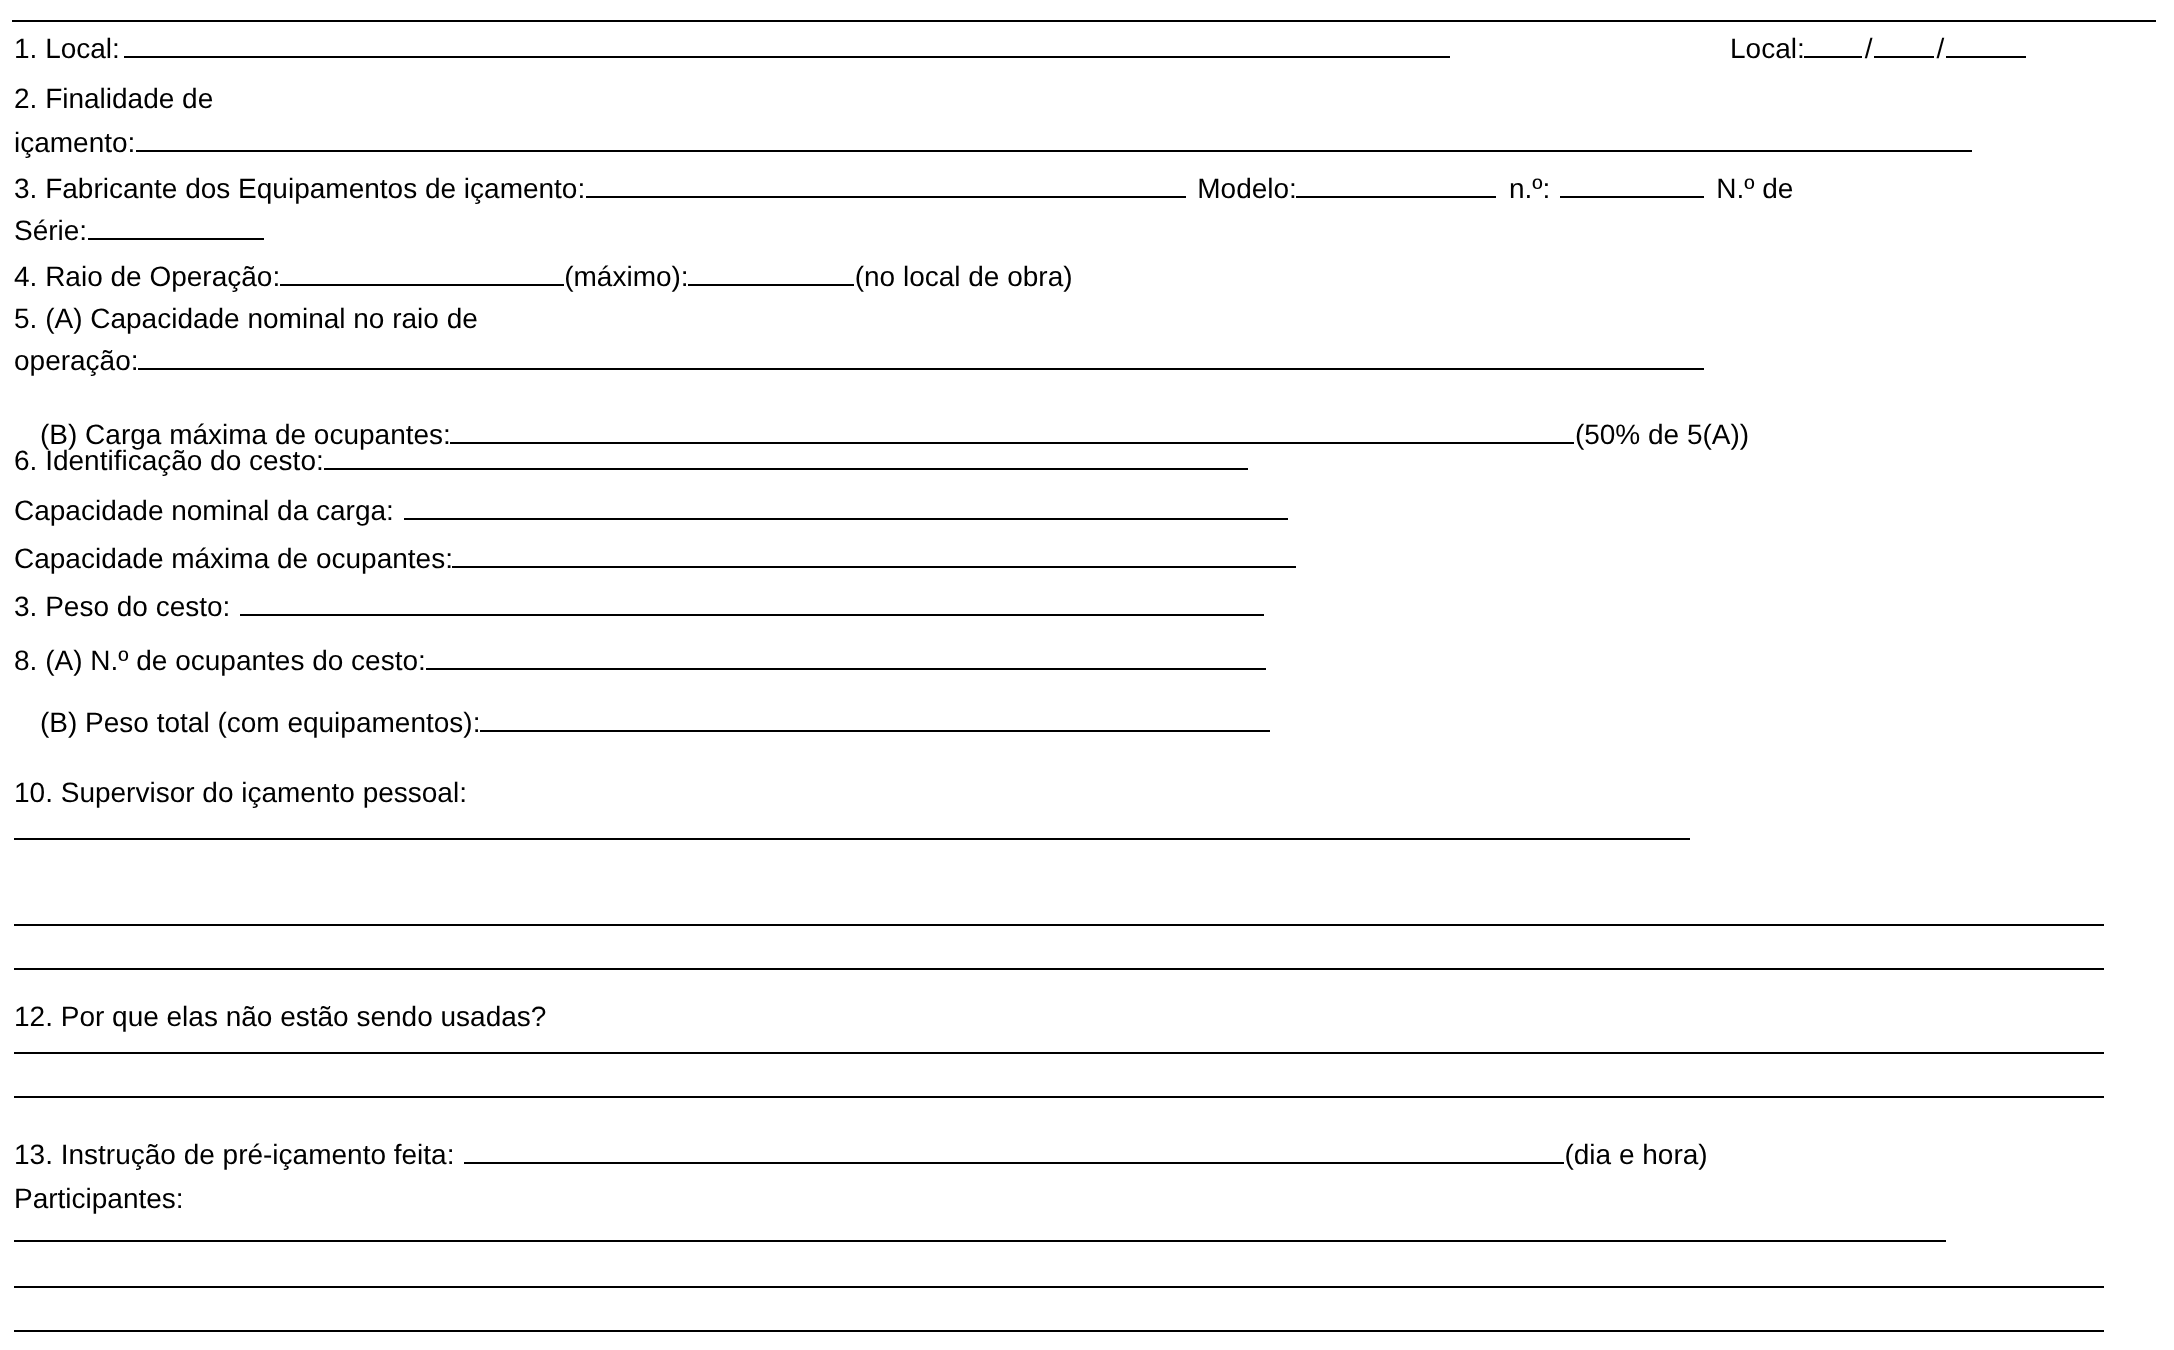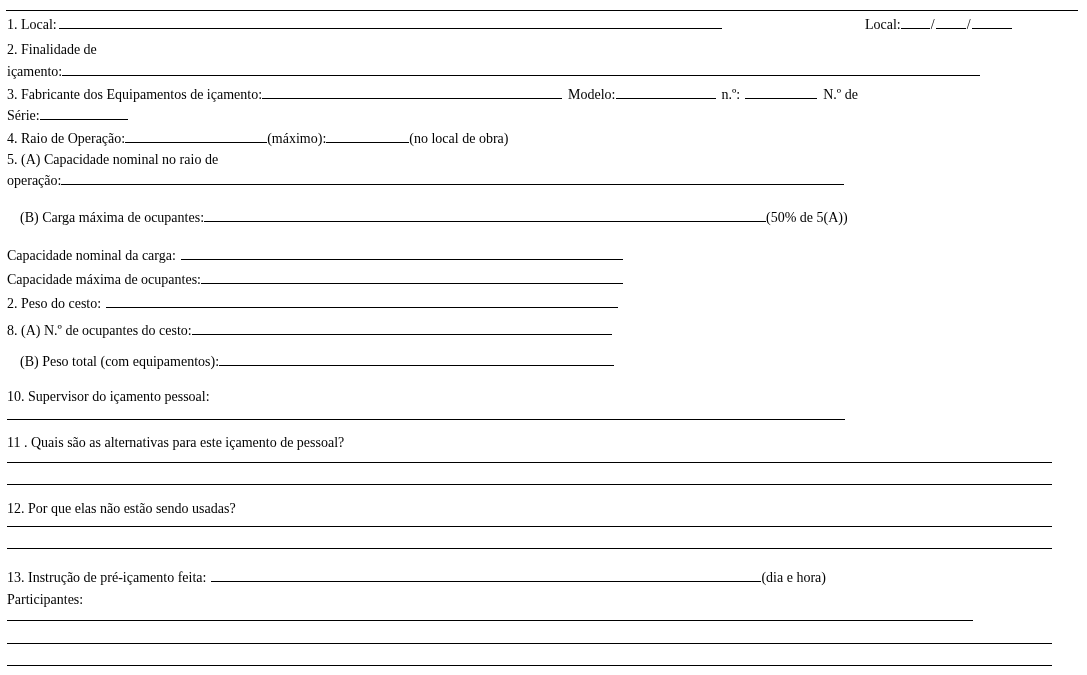"1. Local:" .page { font-family: Liberation Serif, serif -> Liberation Sans, sans-serif }
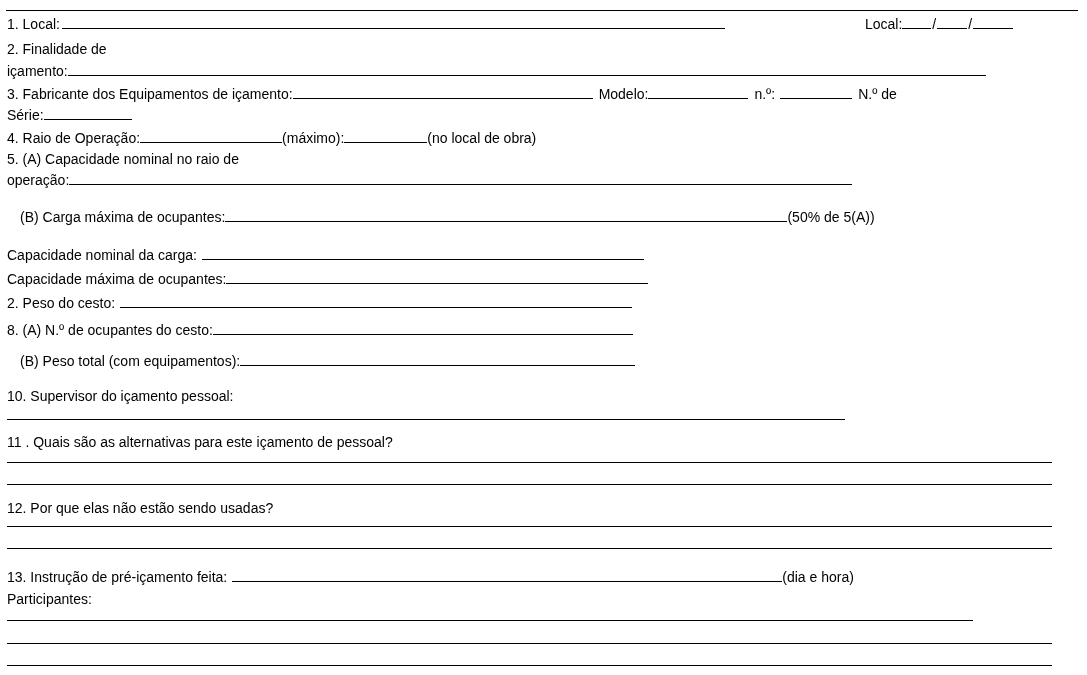"6. Identificação do cesto:" div.row { html: none -> <div> <span>6. Identificação do cesto:</span><span></span> </div> }
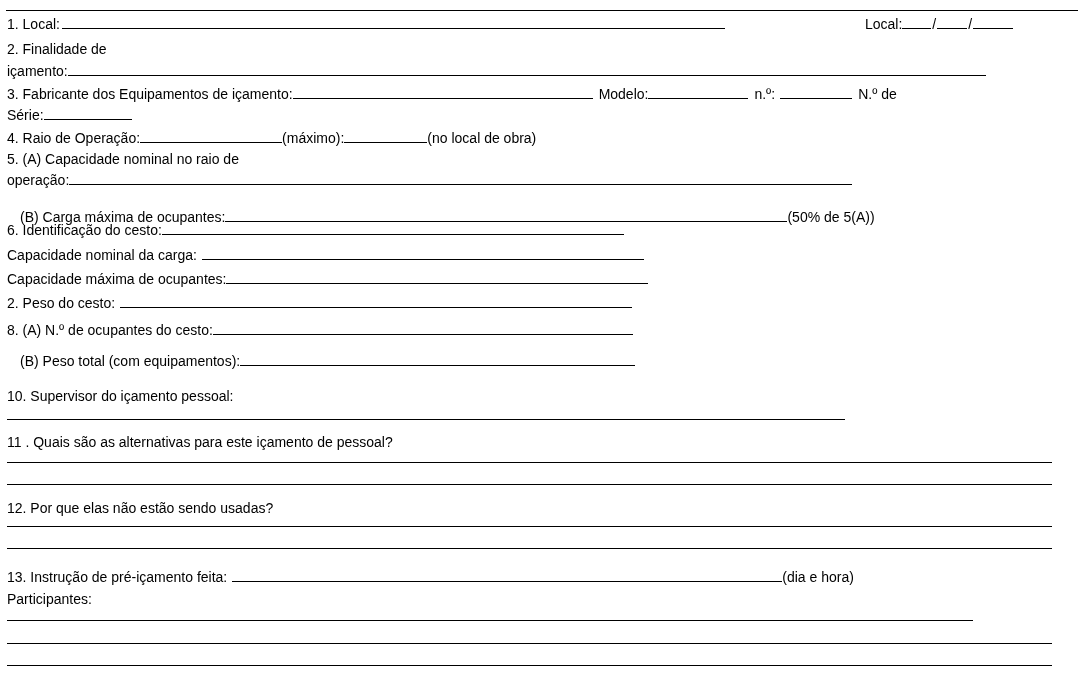"2. Peso do cesto:" span.lbl { text: 2 -> 3 }
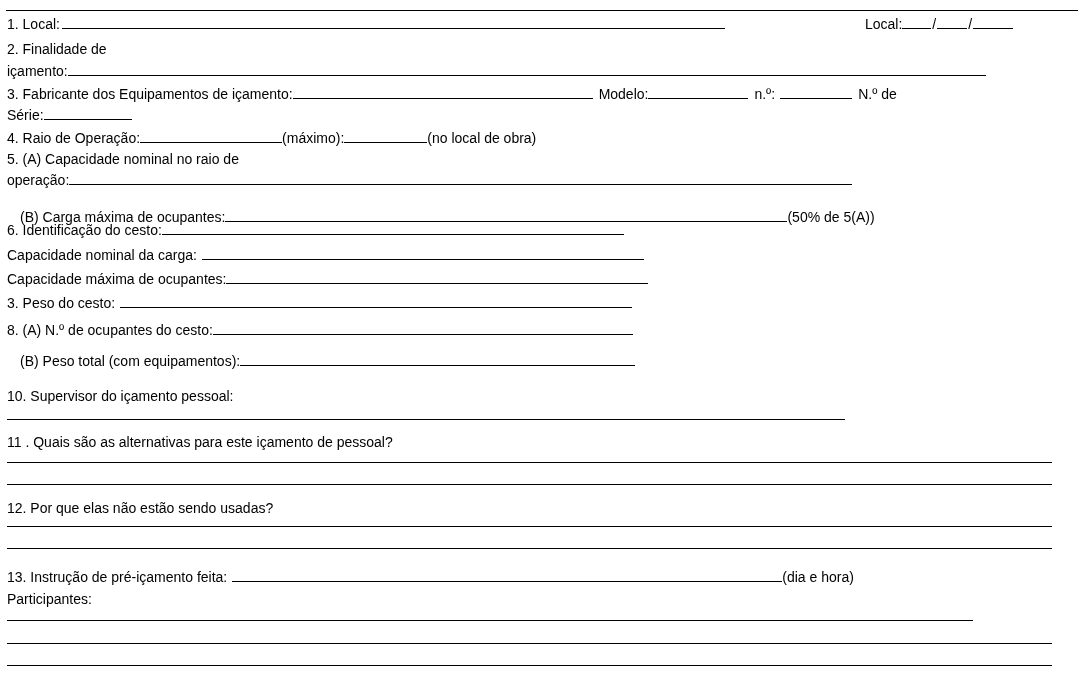"11 . Quais são as" div.row { html: <div> <span>11 . Quais são as alternativas para este içamento de pessoal?</span> </div> -> none }
